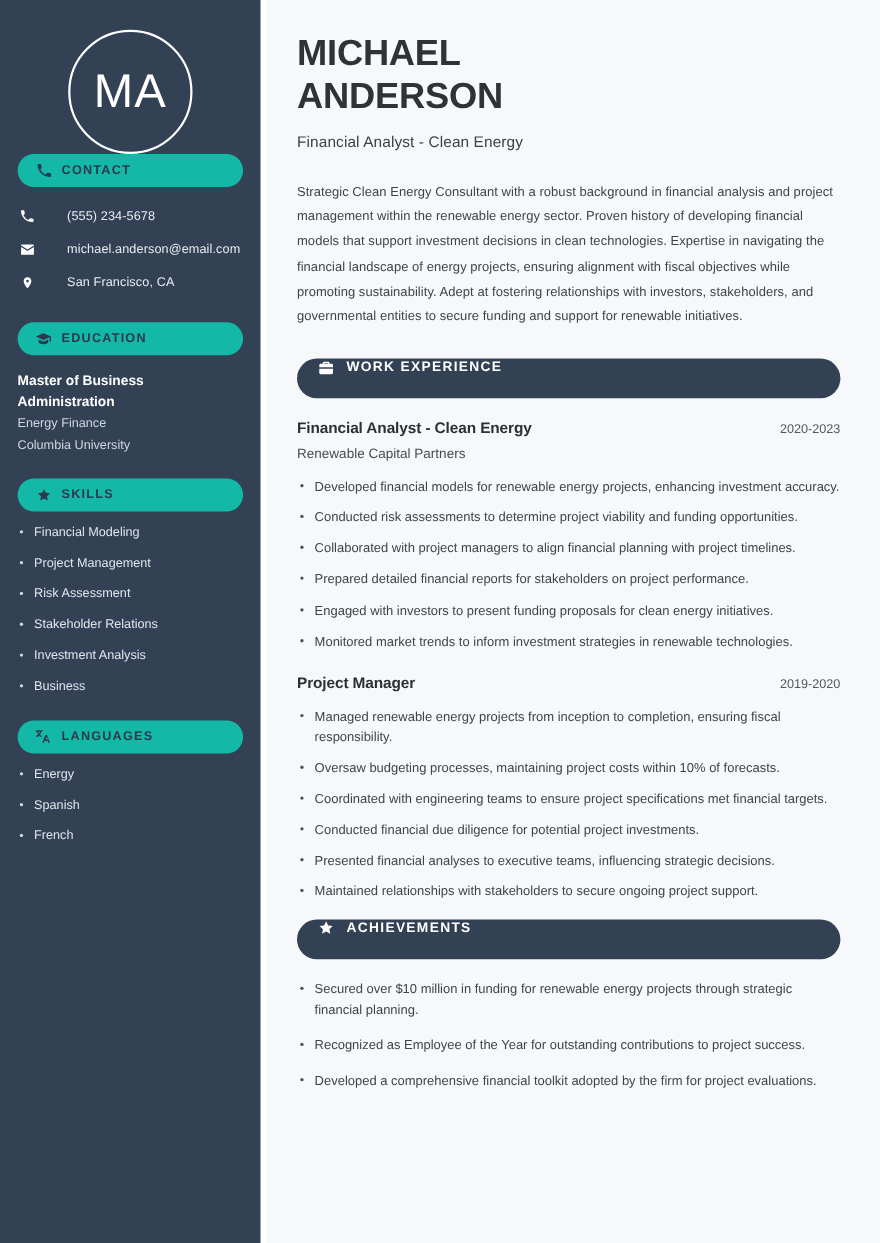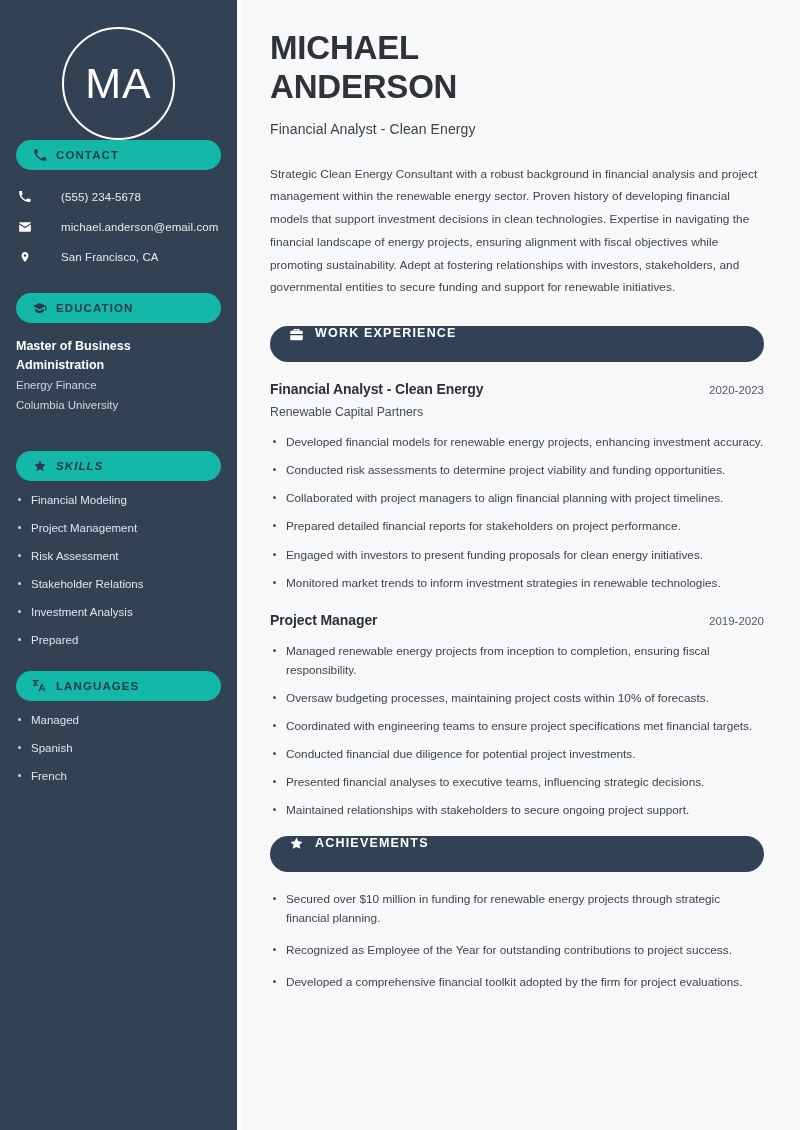"SKILLS" .sp-skills { font-style: italic -> none; margin-top: 36px -> 20px }
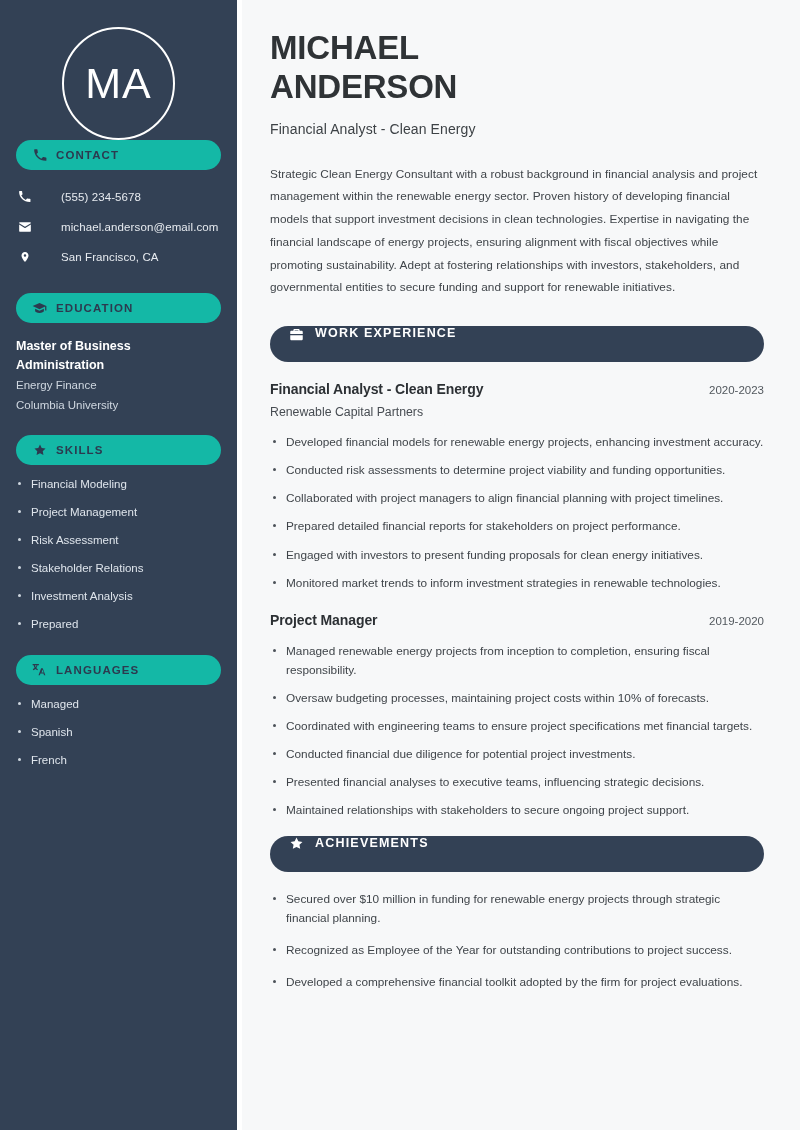"Prepared" li { text: Prepared -> Business }
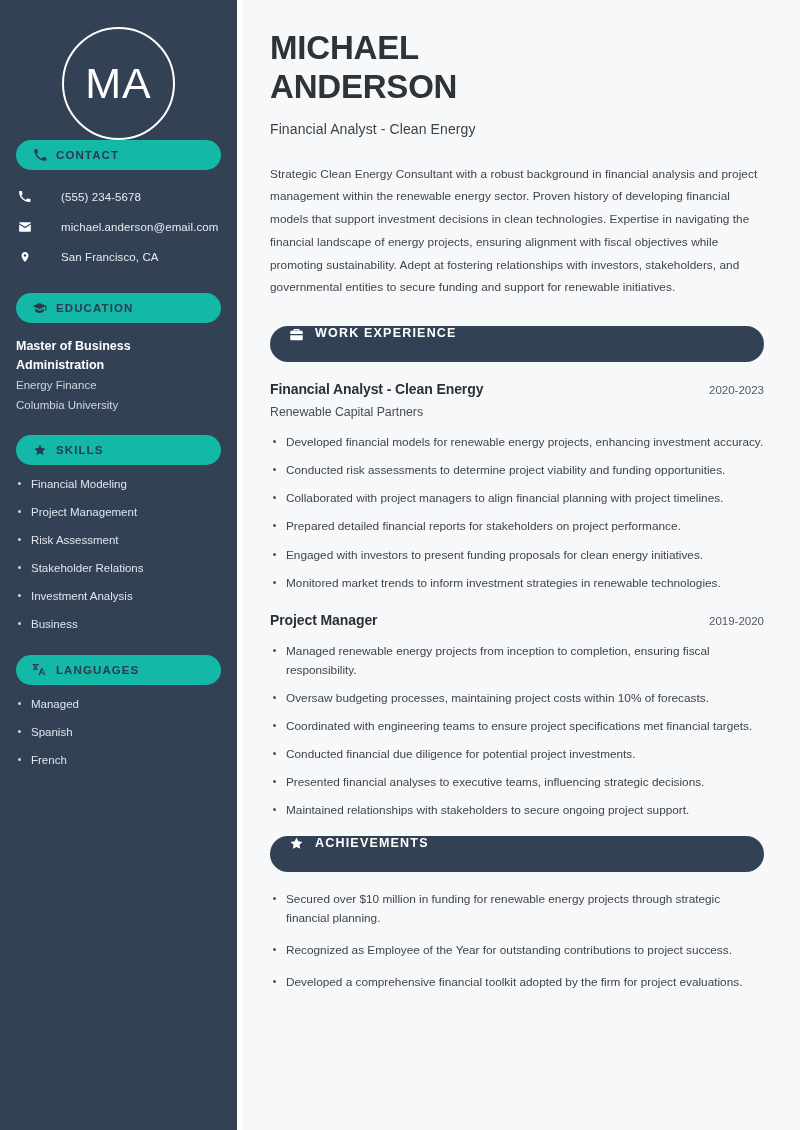"Managed" li { text: Managed -> Energy }
